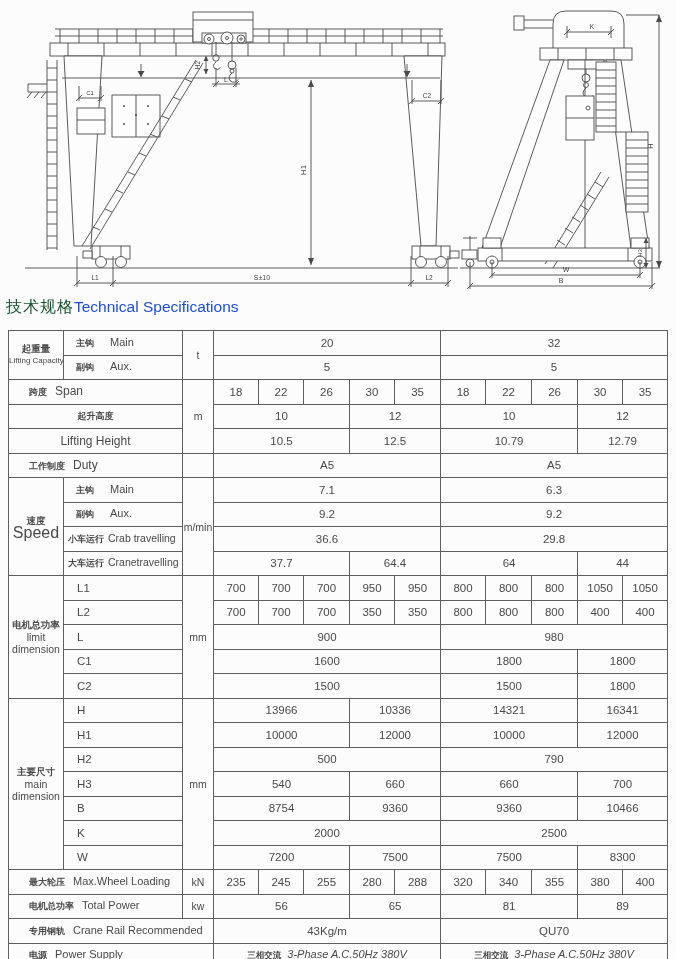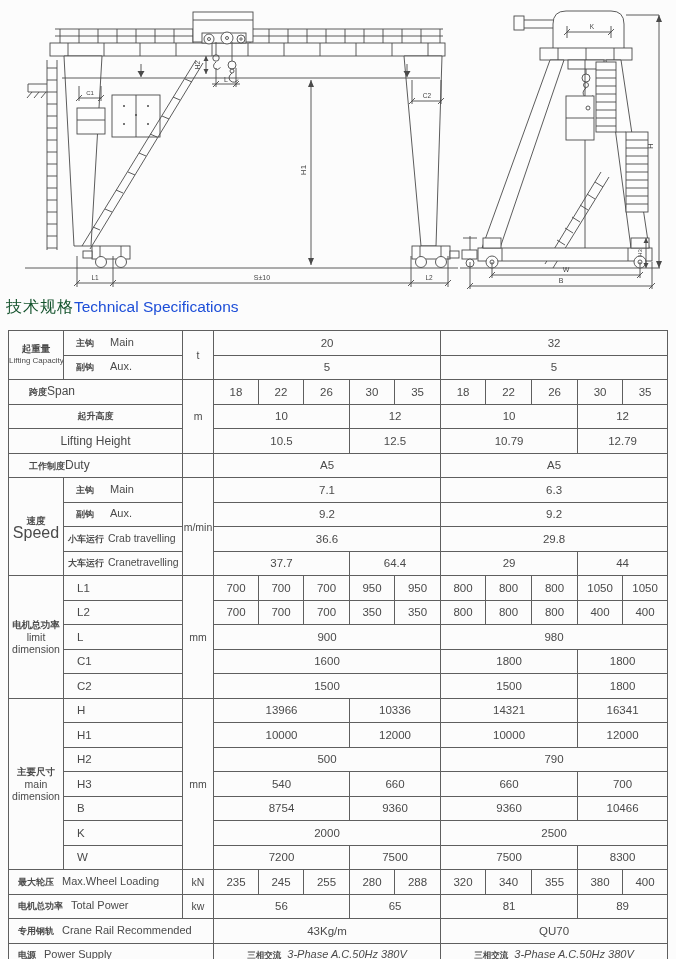"Span" td.lbl .en { margin-left: 0 -> 8px }
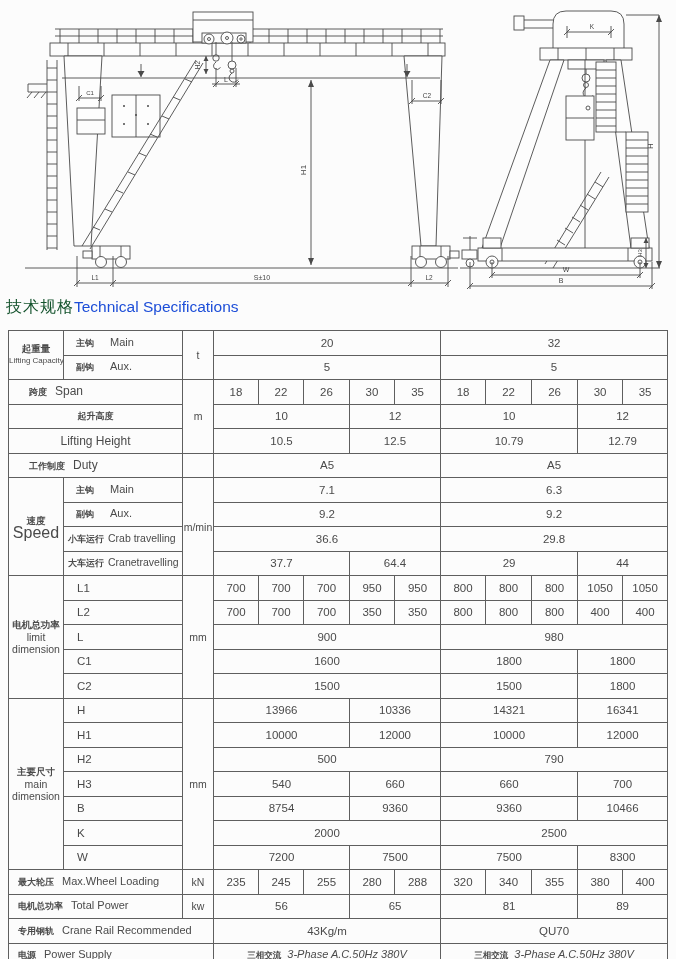"29" td.v { text: 29 -> 64 }
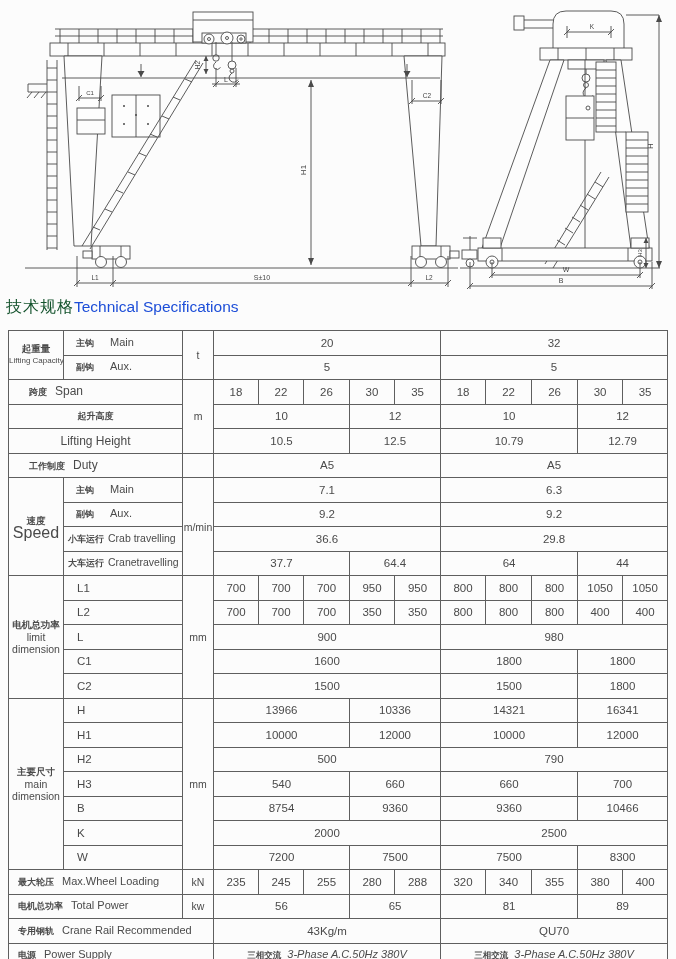"最大轮压 Max.Wheel Loading" td.lbl.p8 { padding-left: 9px -> 20px }
